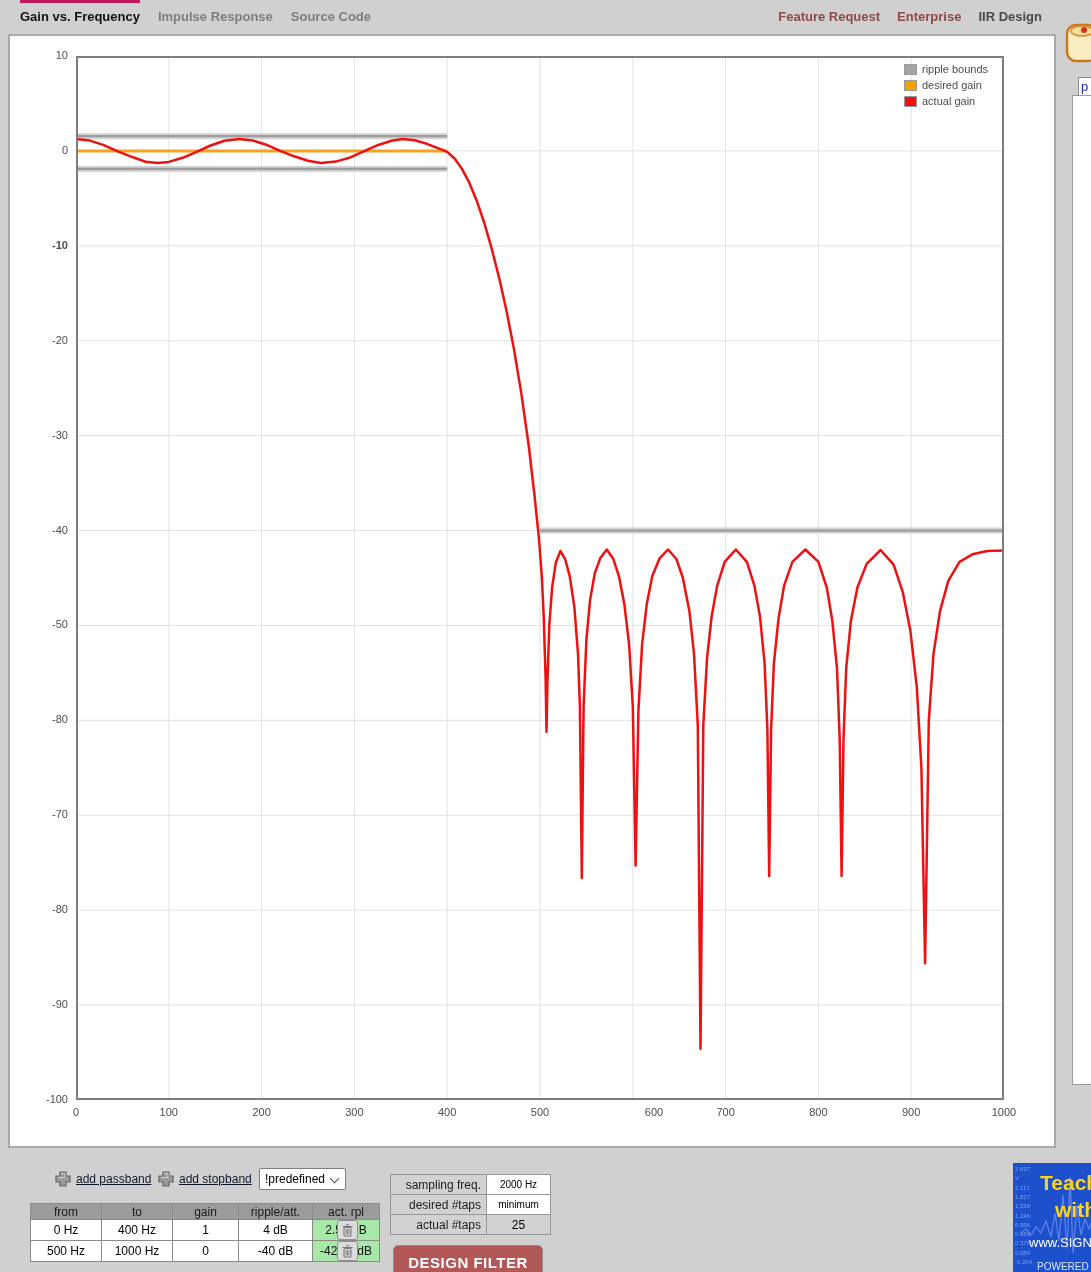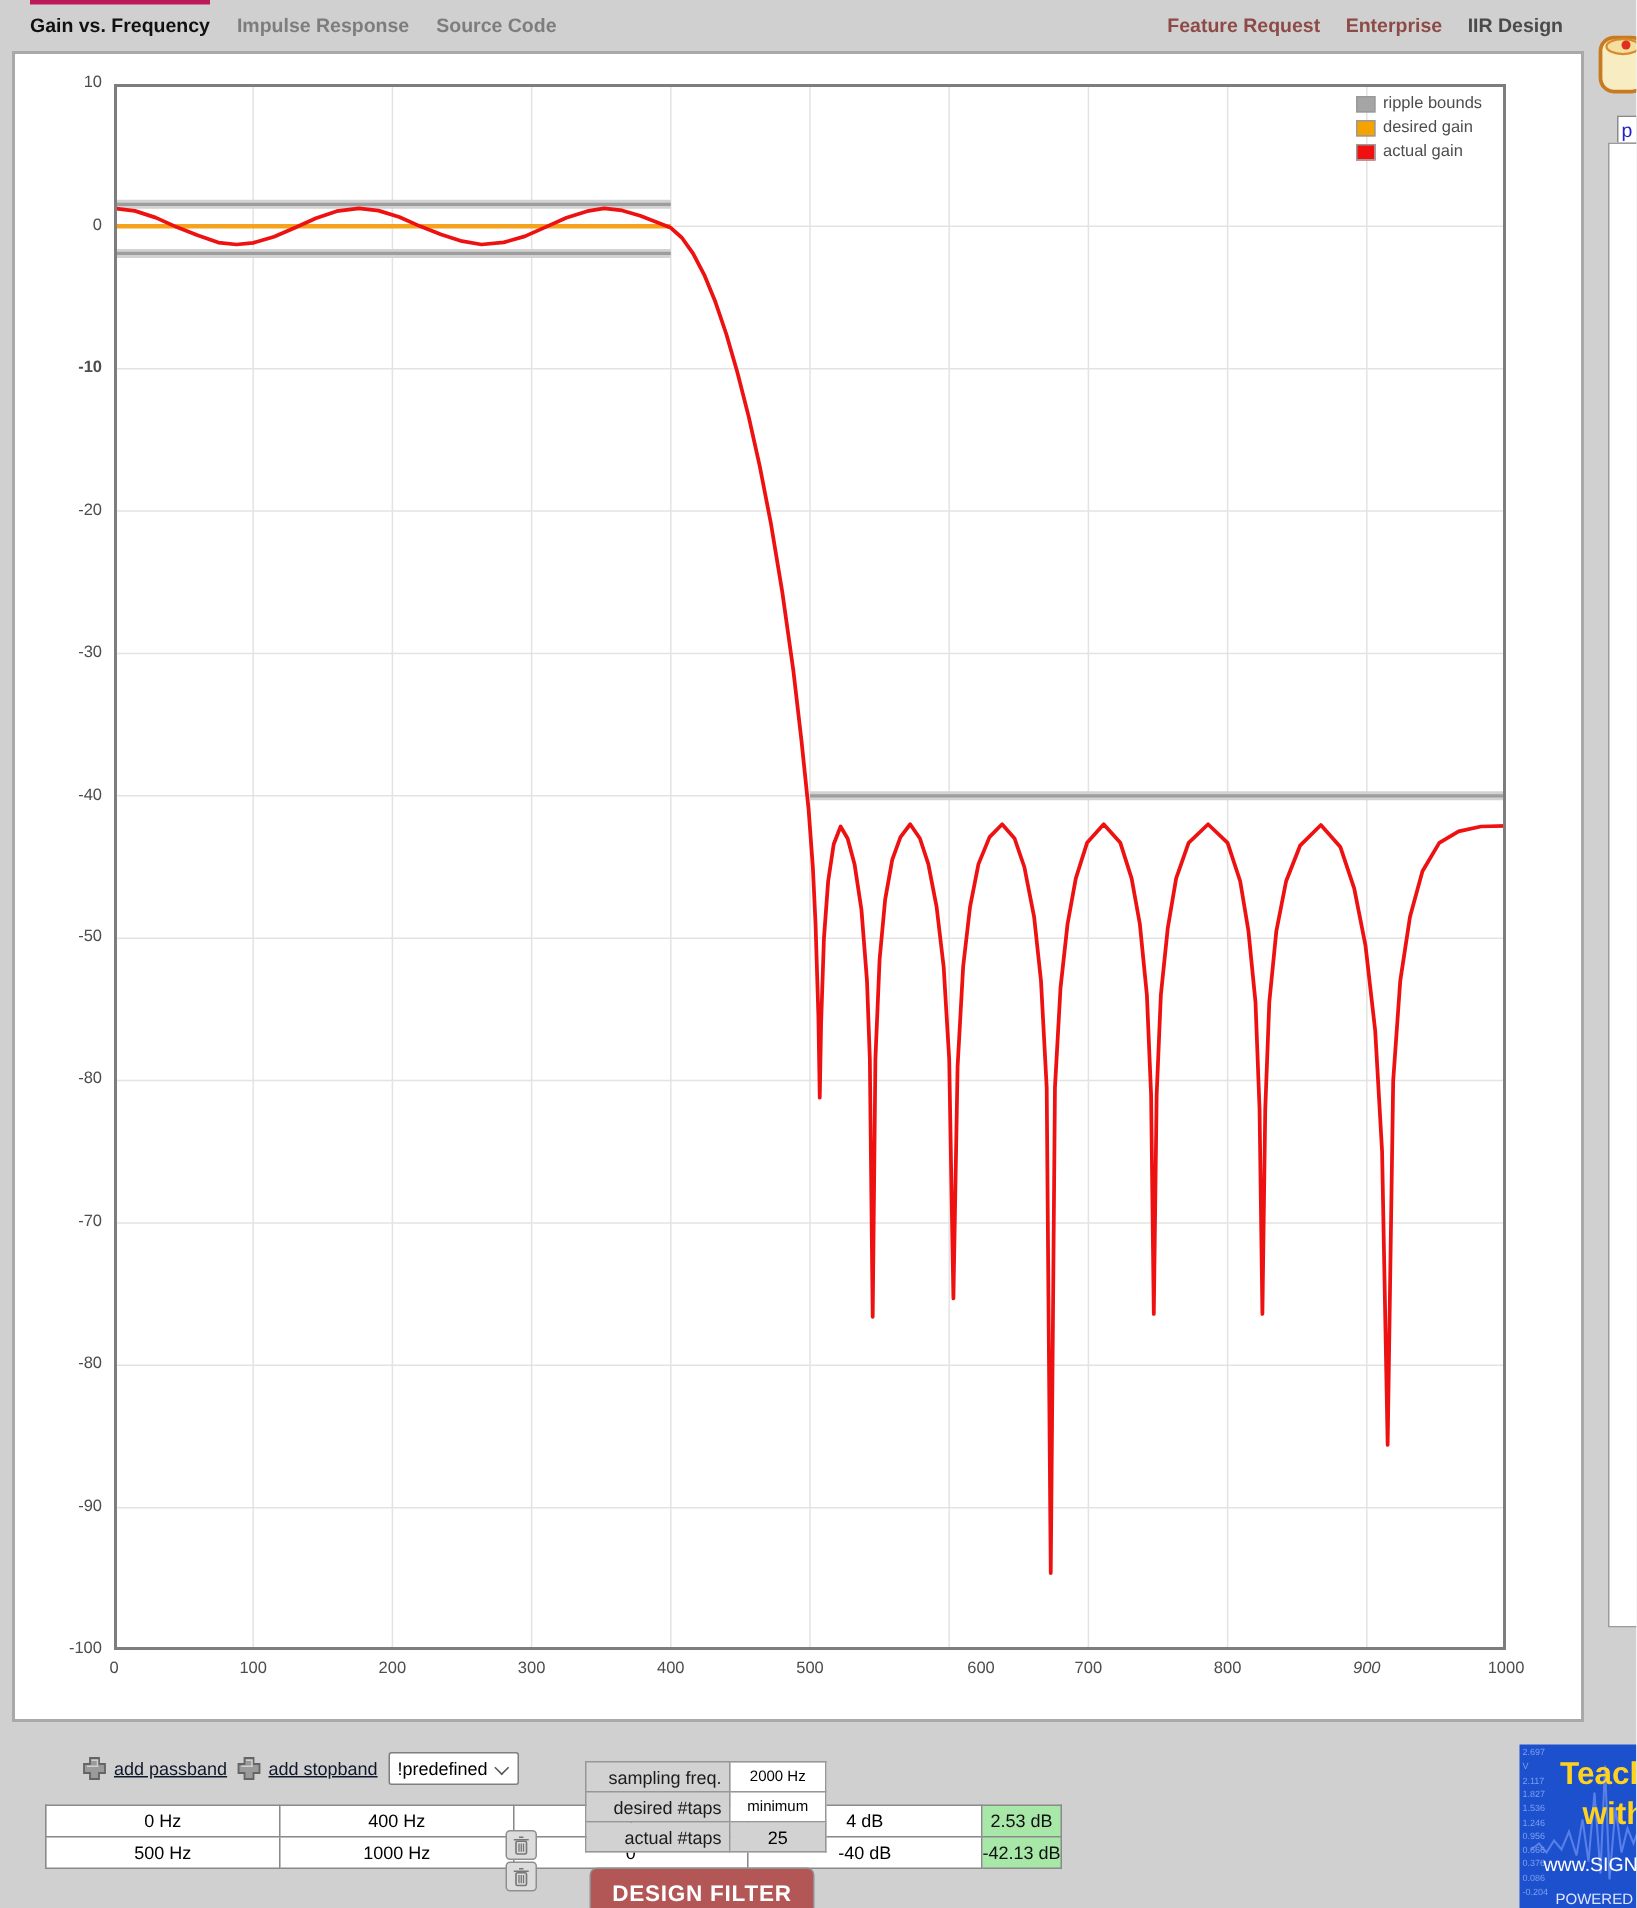"900" div.tick { font-style: italic -> none }
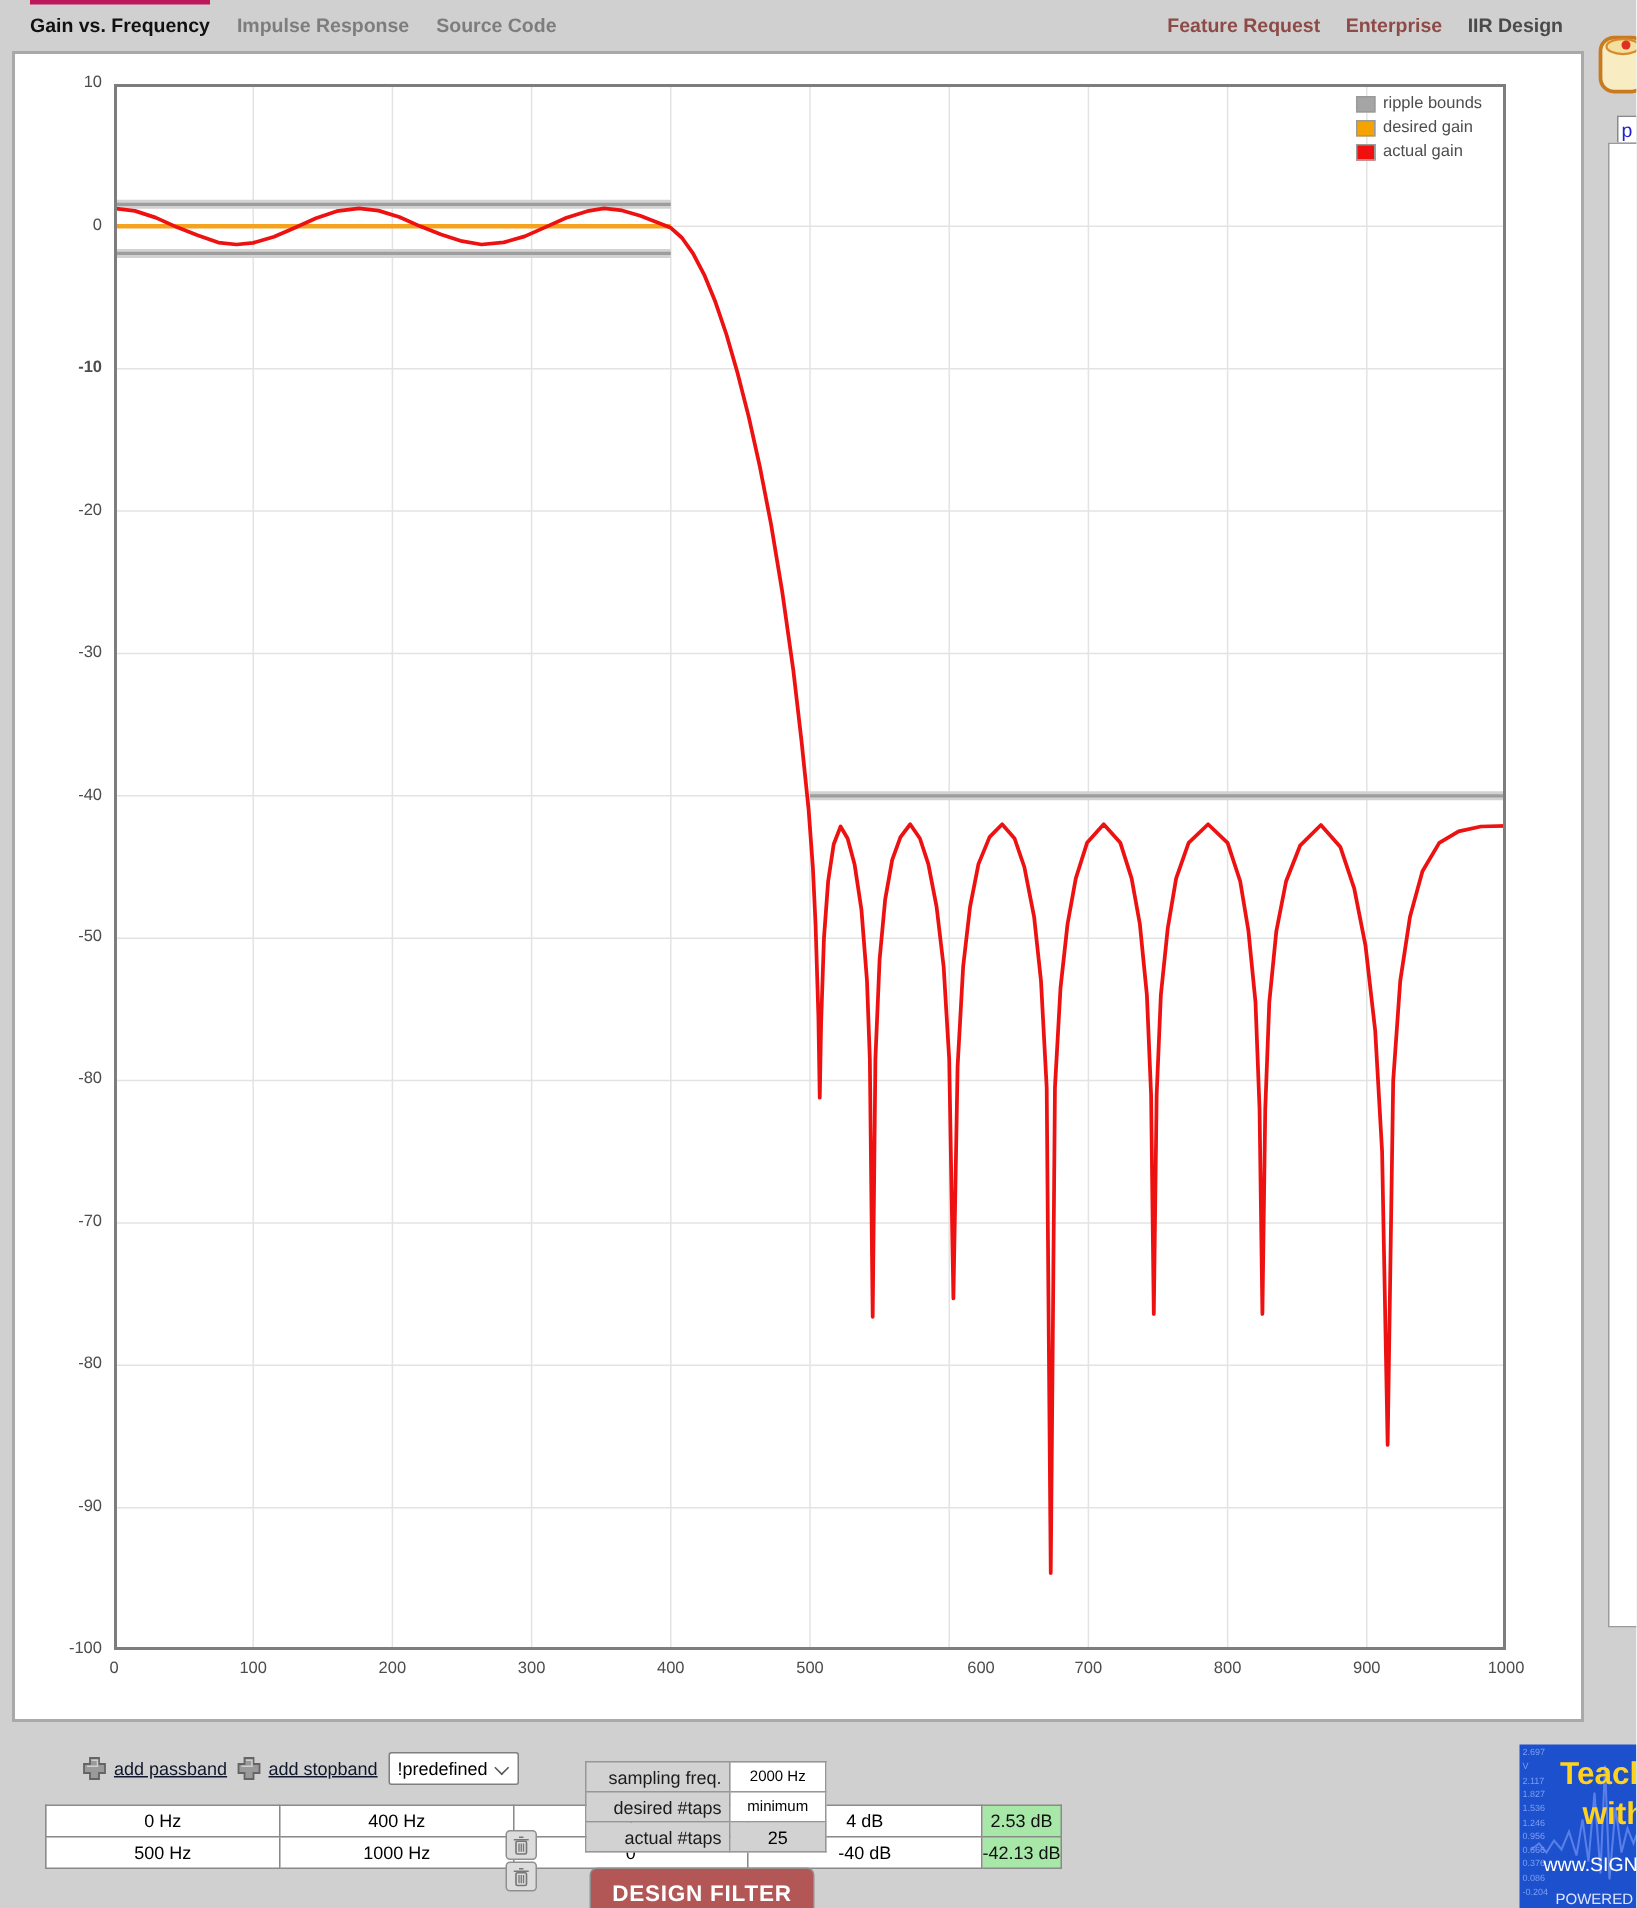"from" tr { html: none -> <tr> <th>from</th> <th>to</th> <th>gain</th> <th>ripple/att.</th> <th>act. rpl</th> </tr> }
